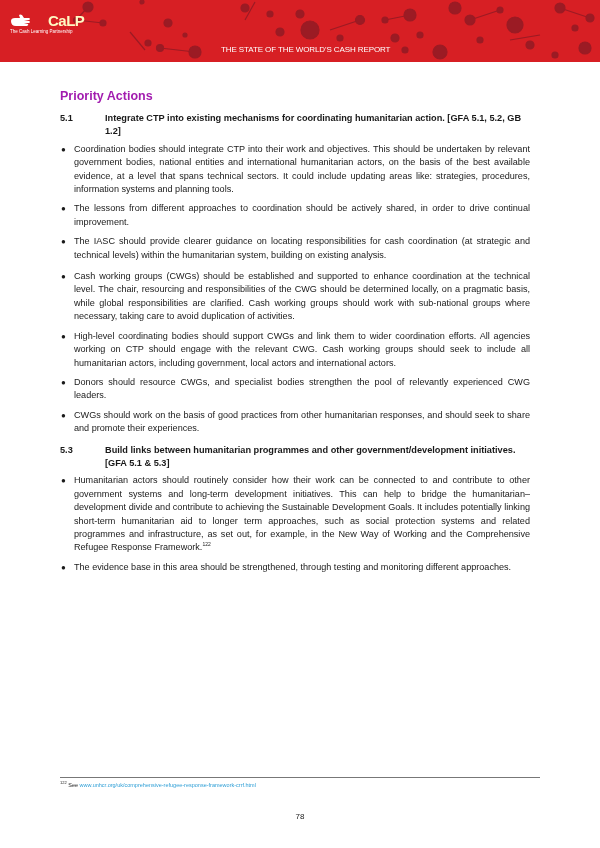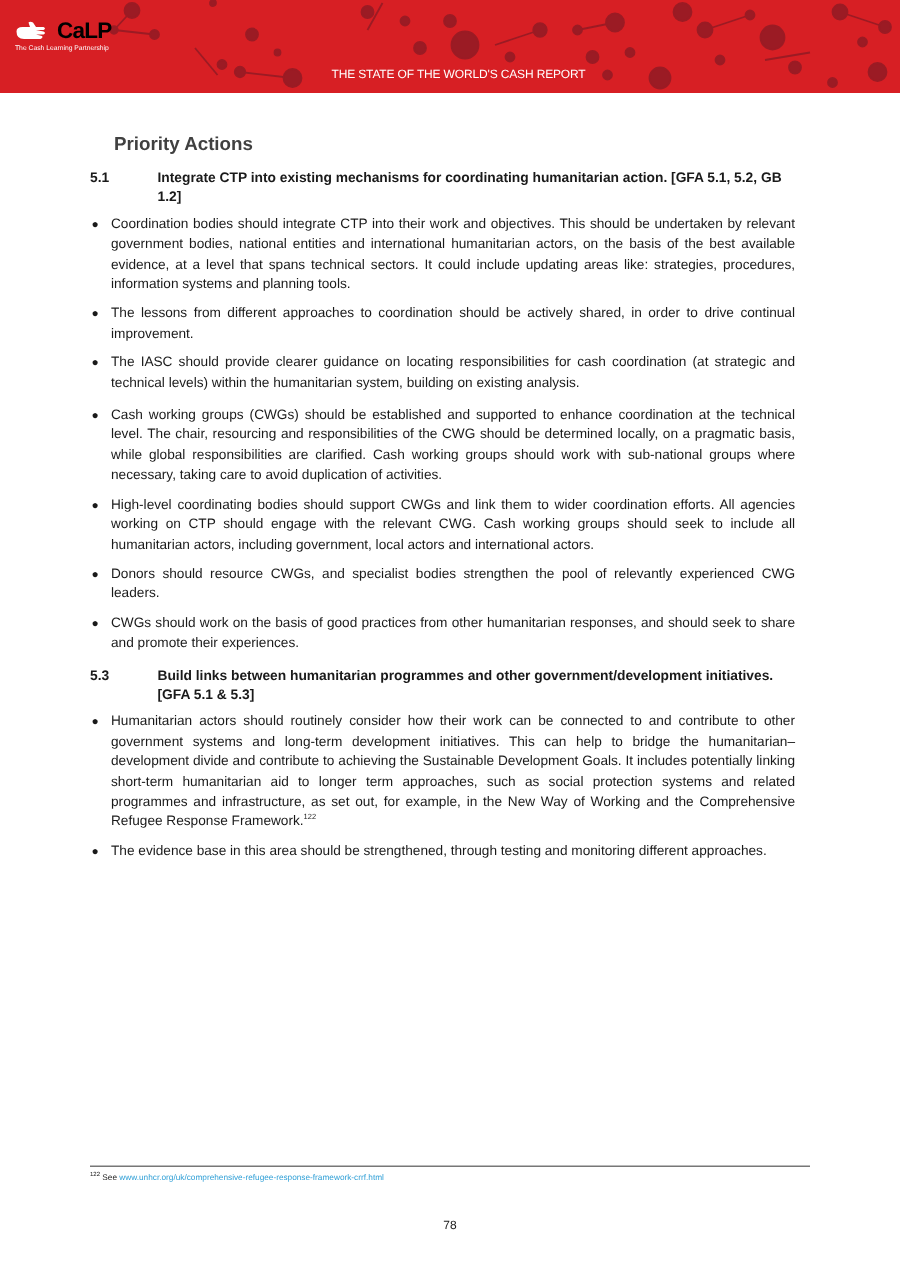"CaLP" .logo-text { color: #000000 -> #fef9c3; margin-left: 6px -> 16px }
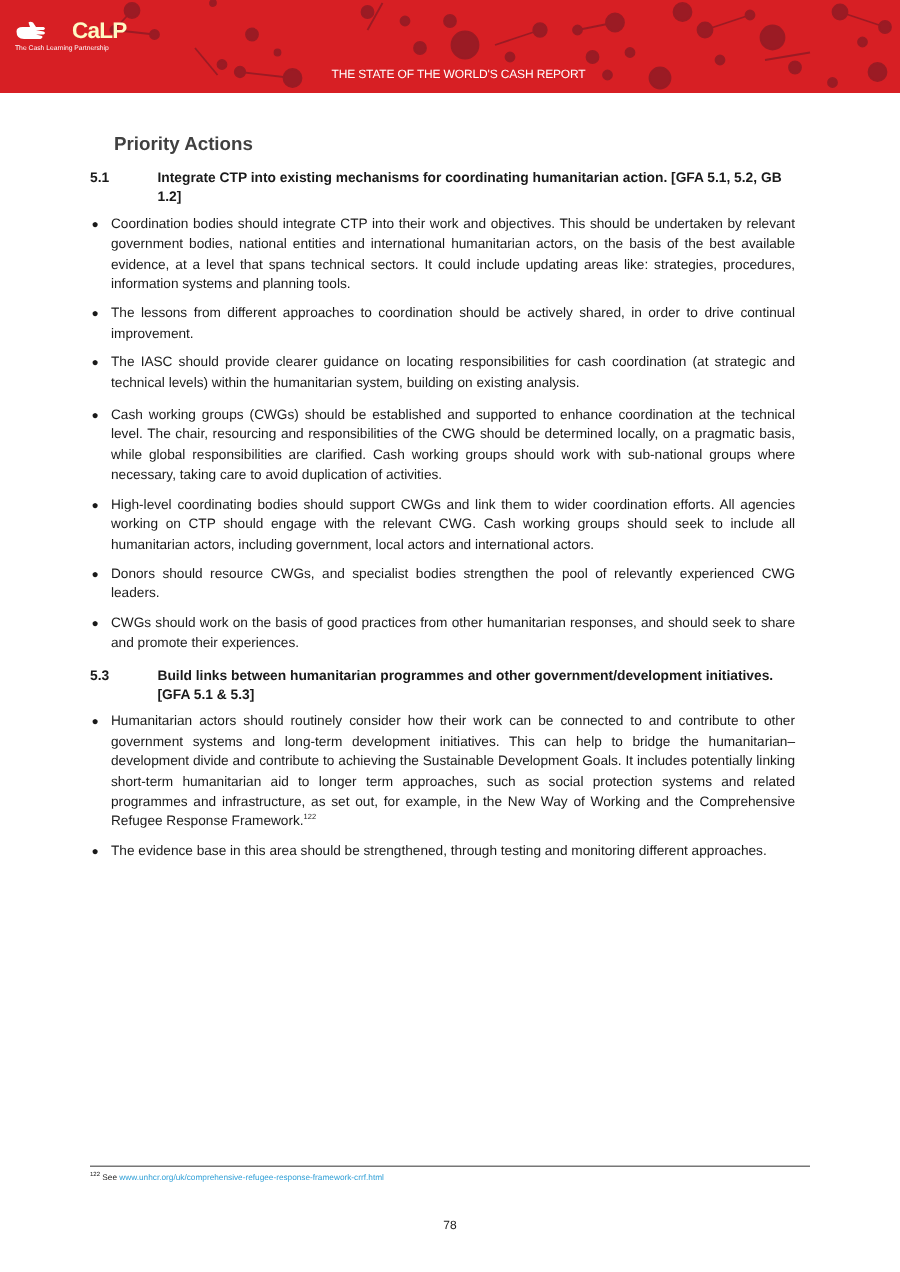"Priority Actions" .section-heading { color: #404040 -> #a21caf; margin: 0 0 8px 16px -> 0 0 8px 0 }
